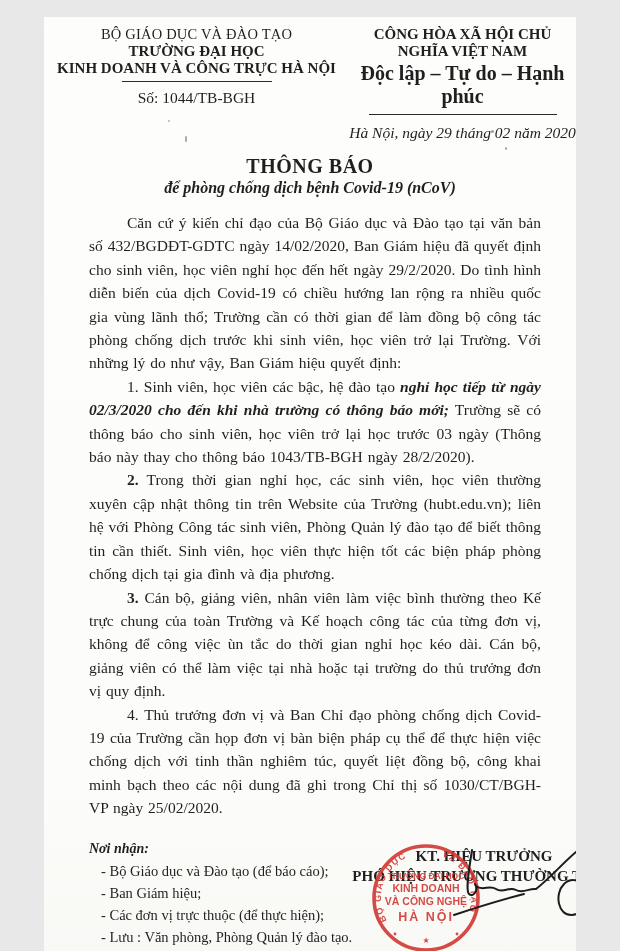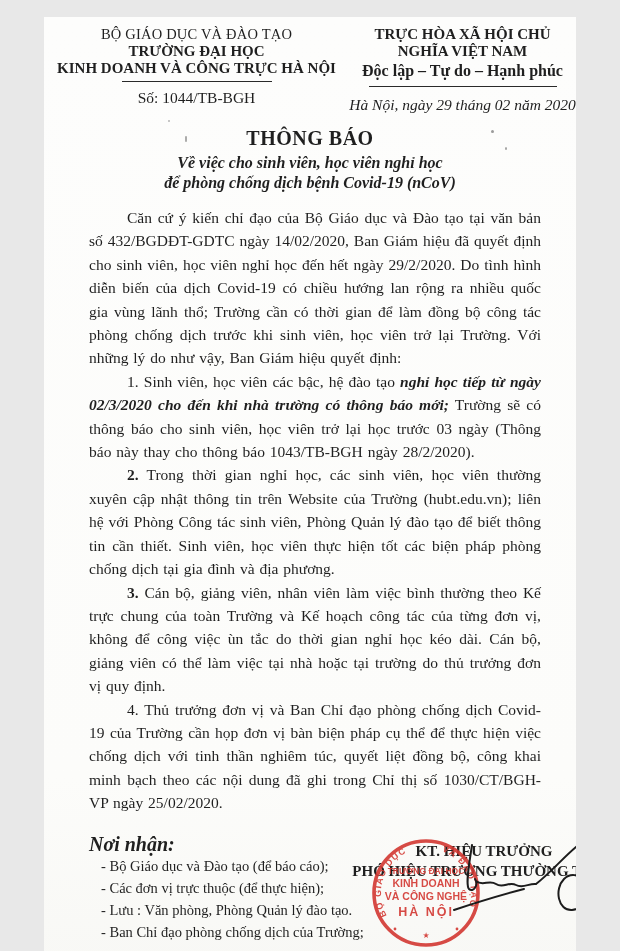"TRỰC HÒA XÃ HỘI CHỦ" div.h-r1 { text: TRỰC -> CÔNG }
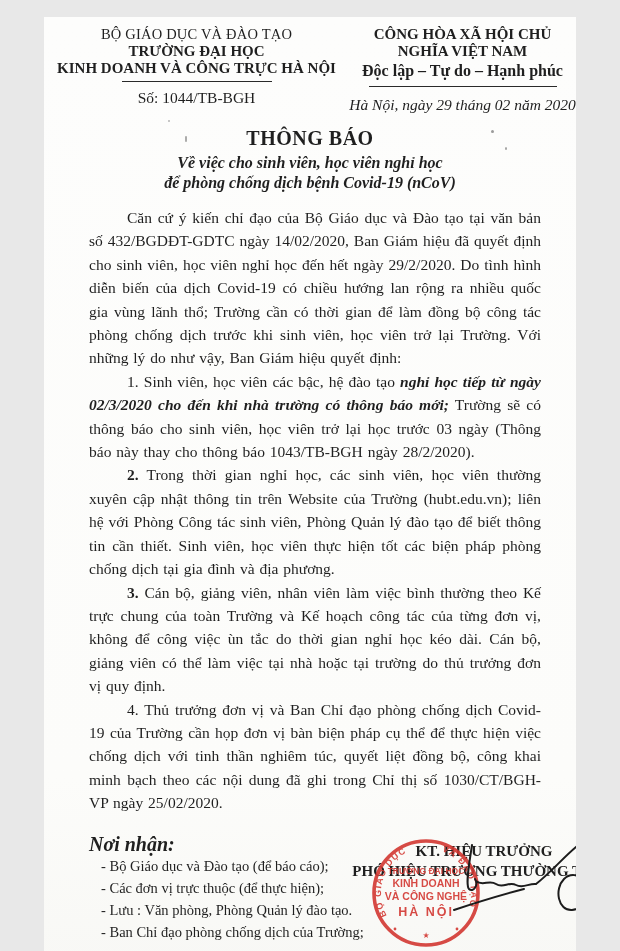"Độc lập – Tự do" .h-r2 { font-size: 16px -> 20px }
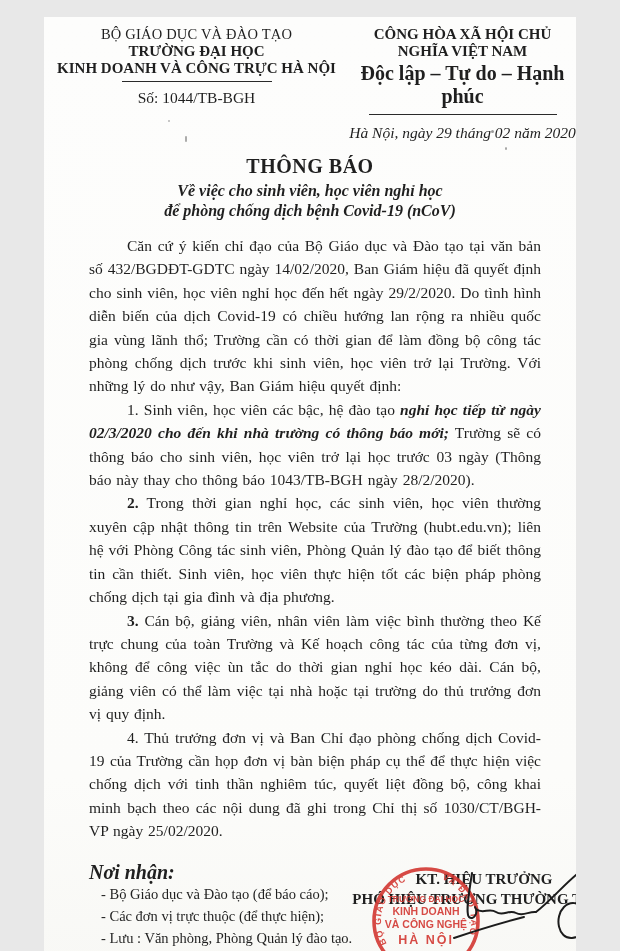"Về việc cho sinh viên," div.title-sub { html: <div>Về việc cho sinh viên, học viên nghỉ học</div> -> none }
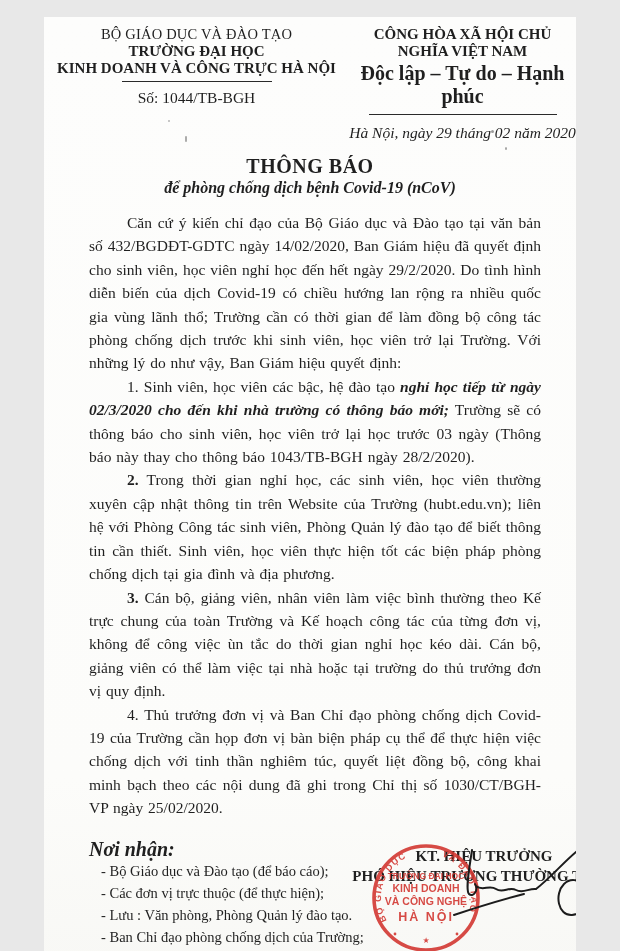"Nơi nhận:" .rec-title { font-size: 20px -> 14px }
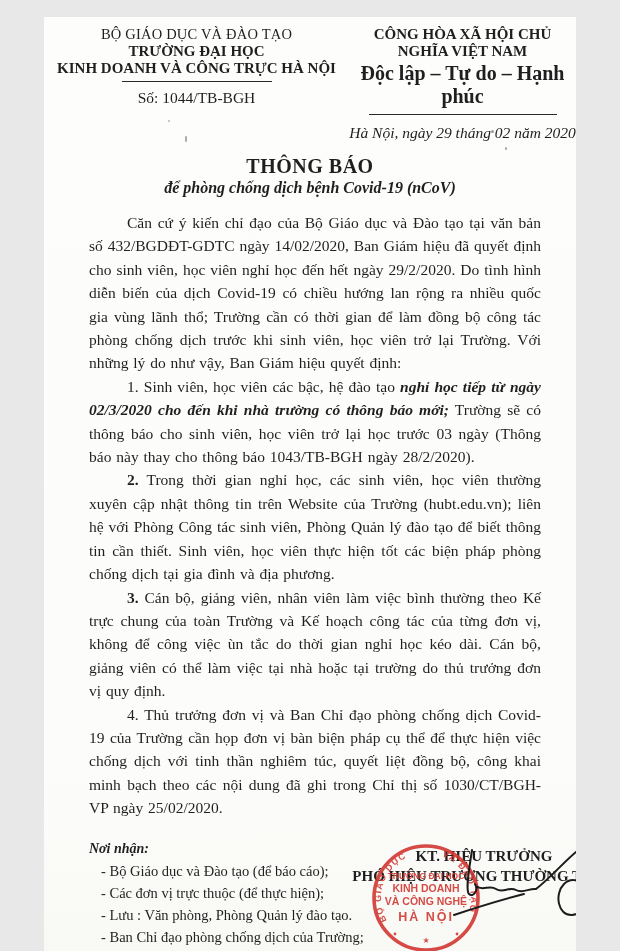"- Ban Giám hiệu;" div.rec-item { html: none -> <div>- Ban Giám hiệu;</div> }
